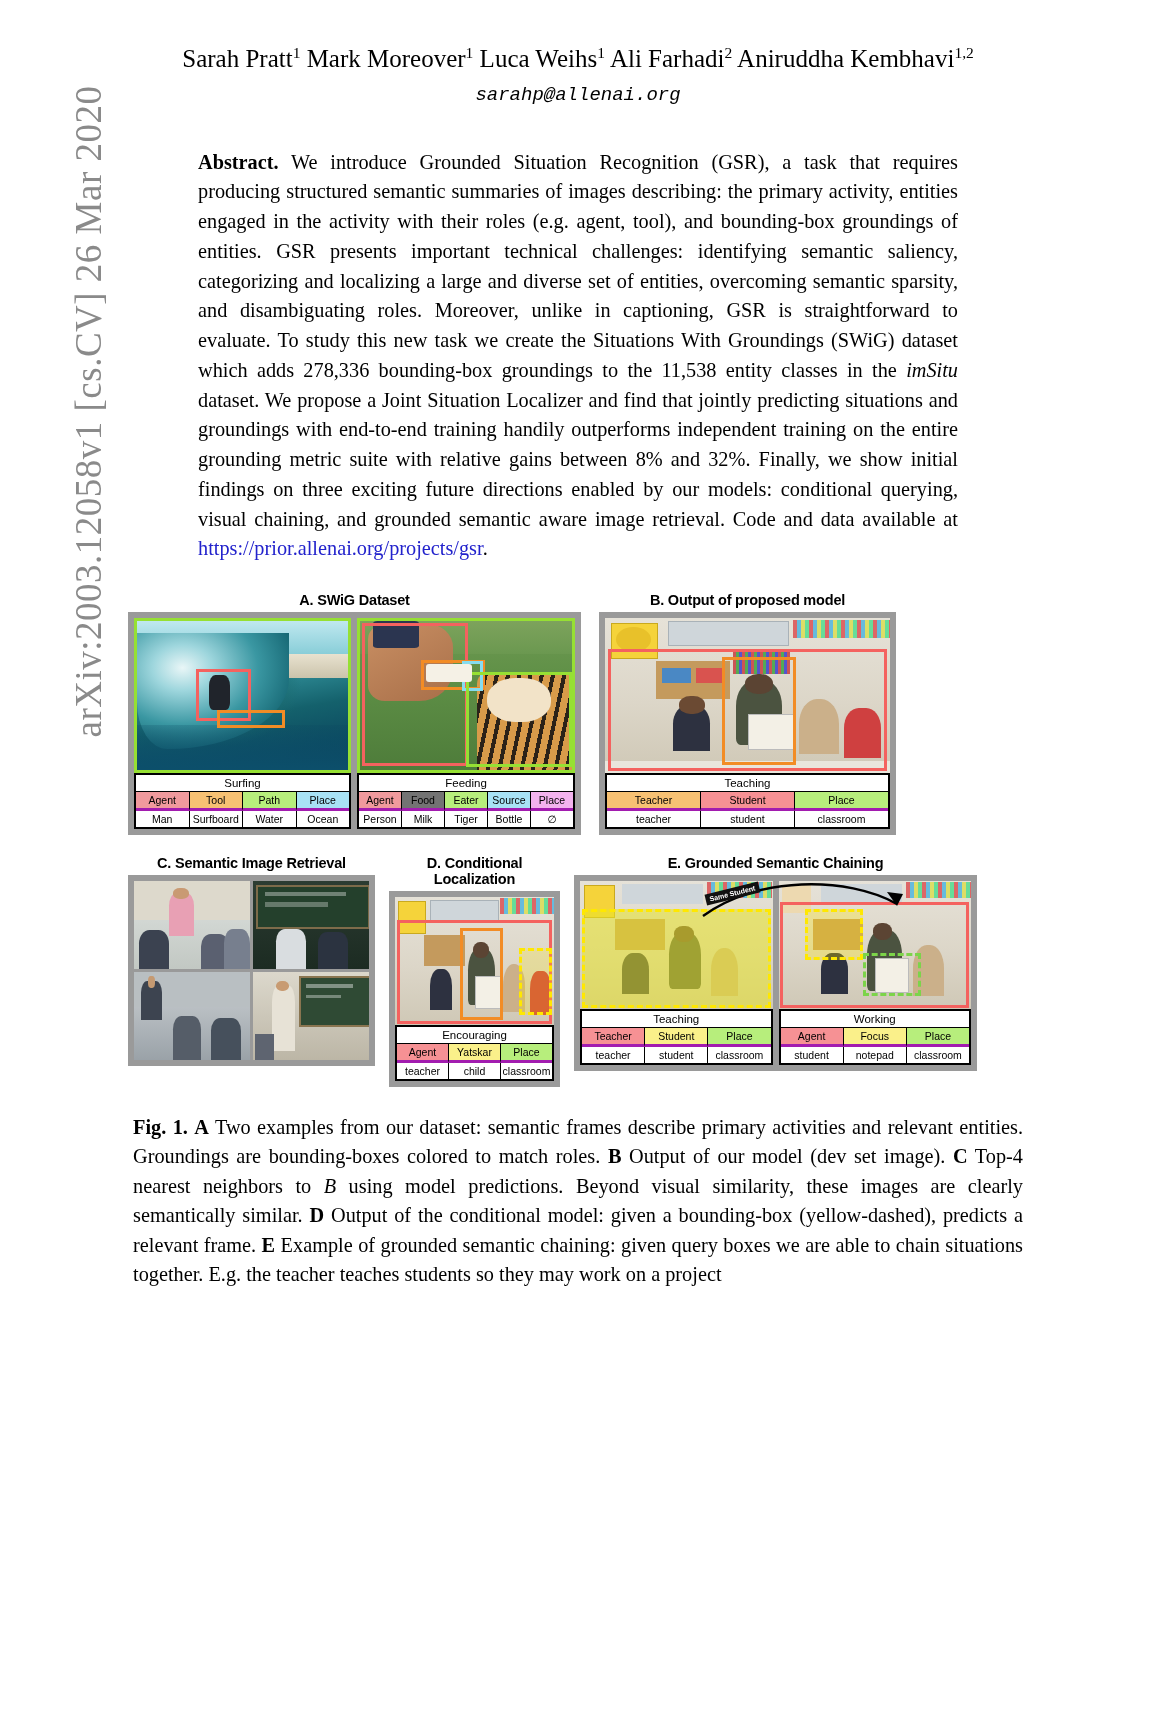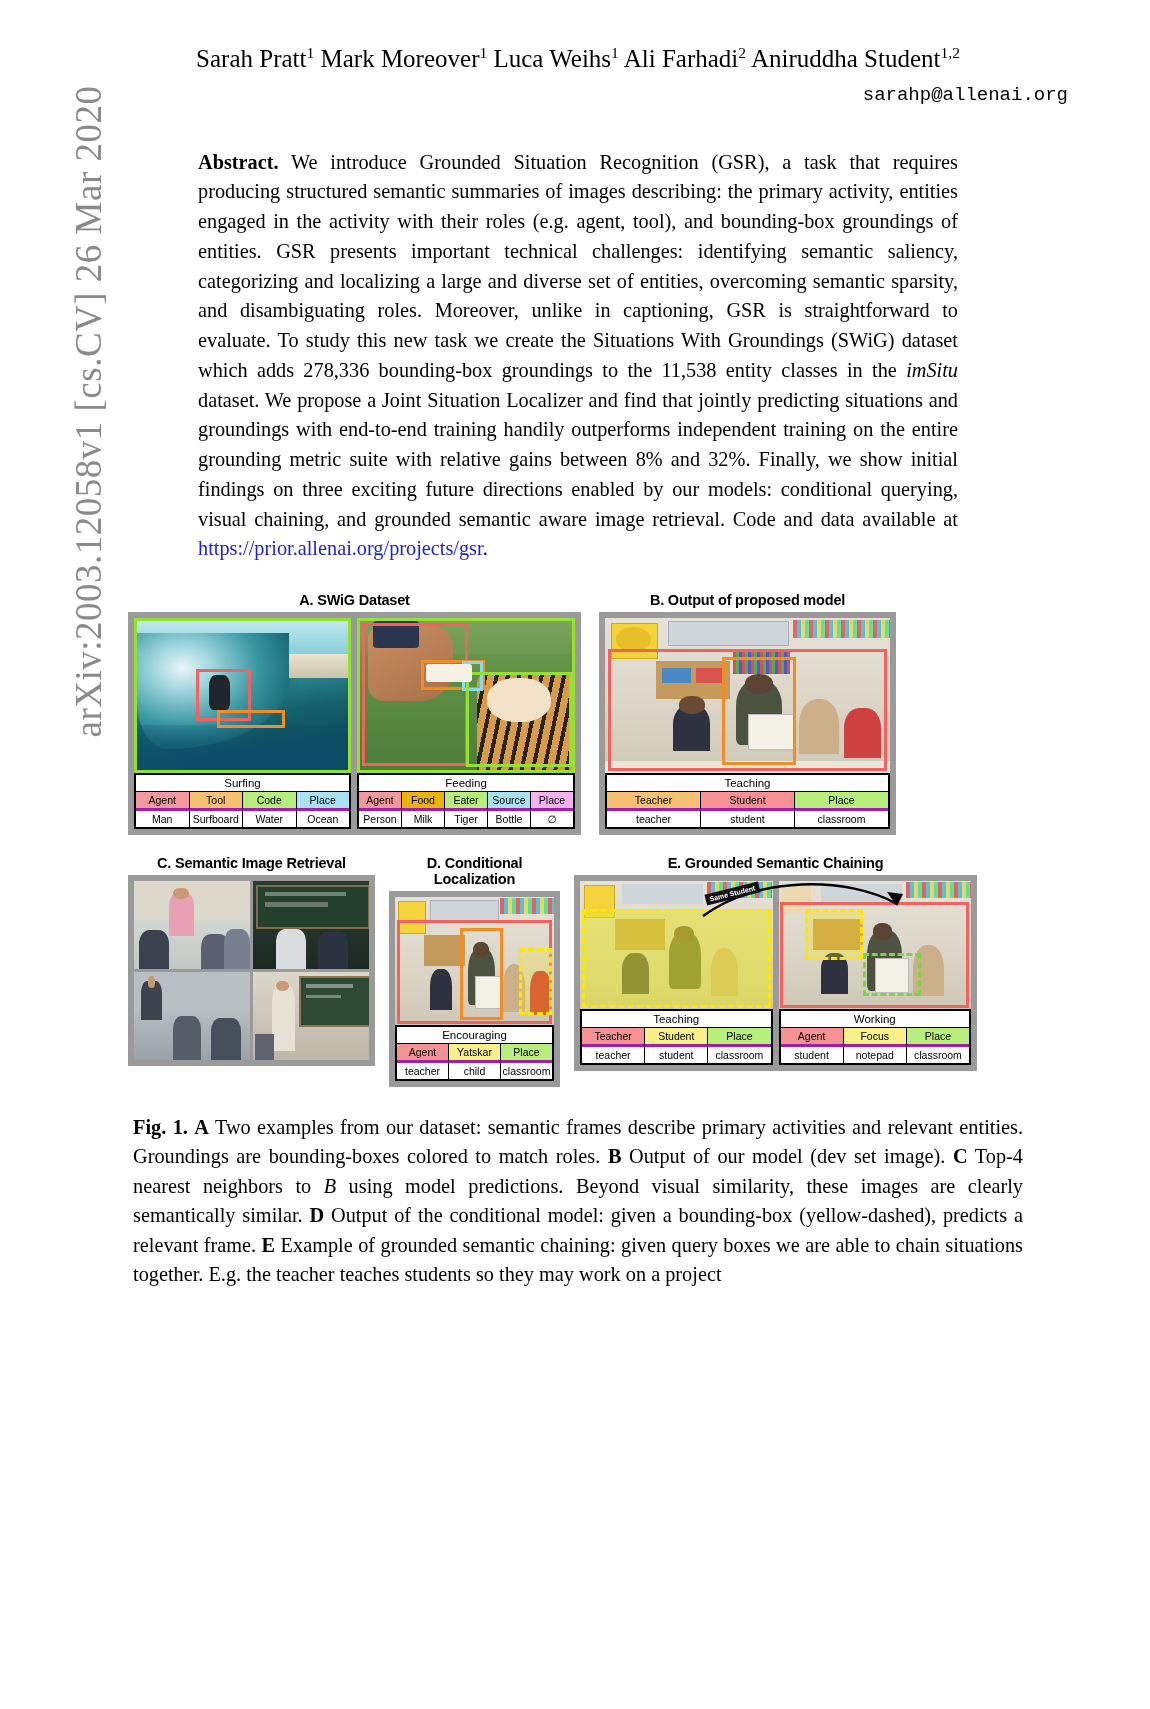"Aniruddha Student" span { text: Student -> Kembhavi }
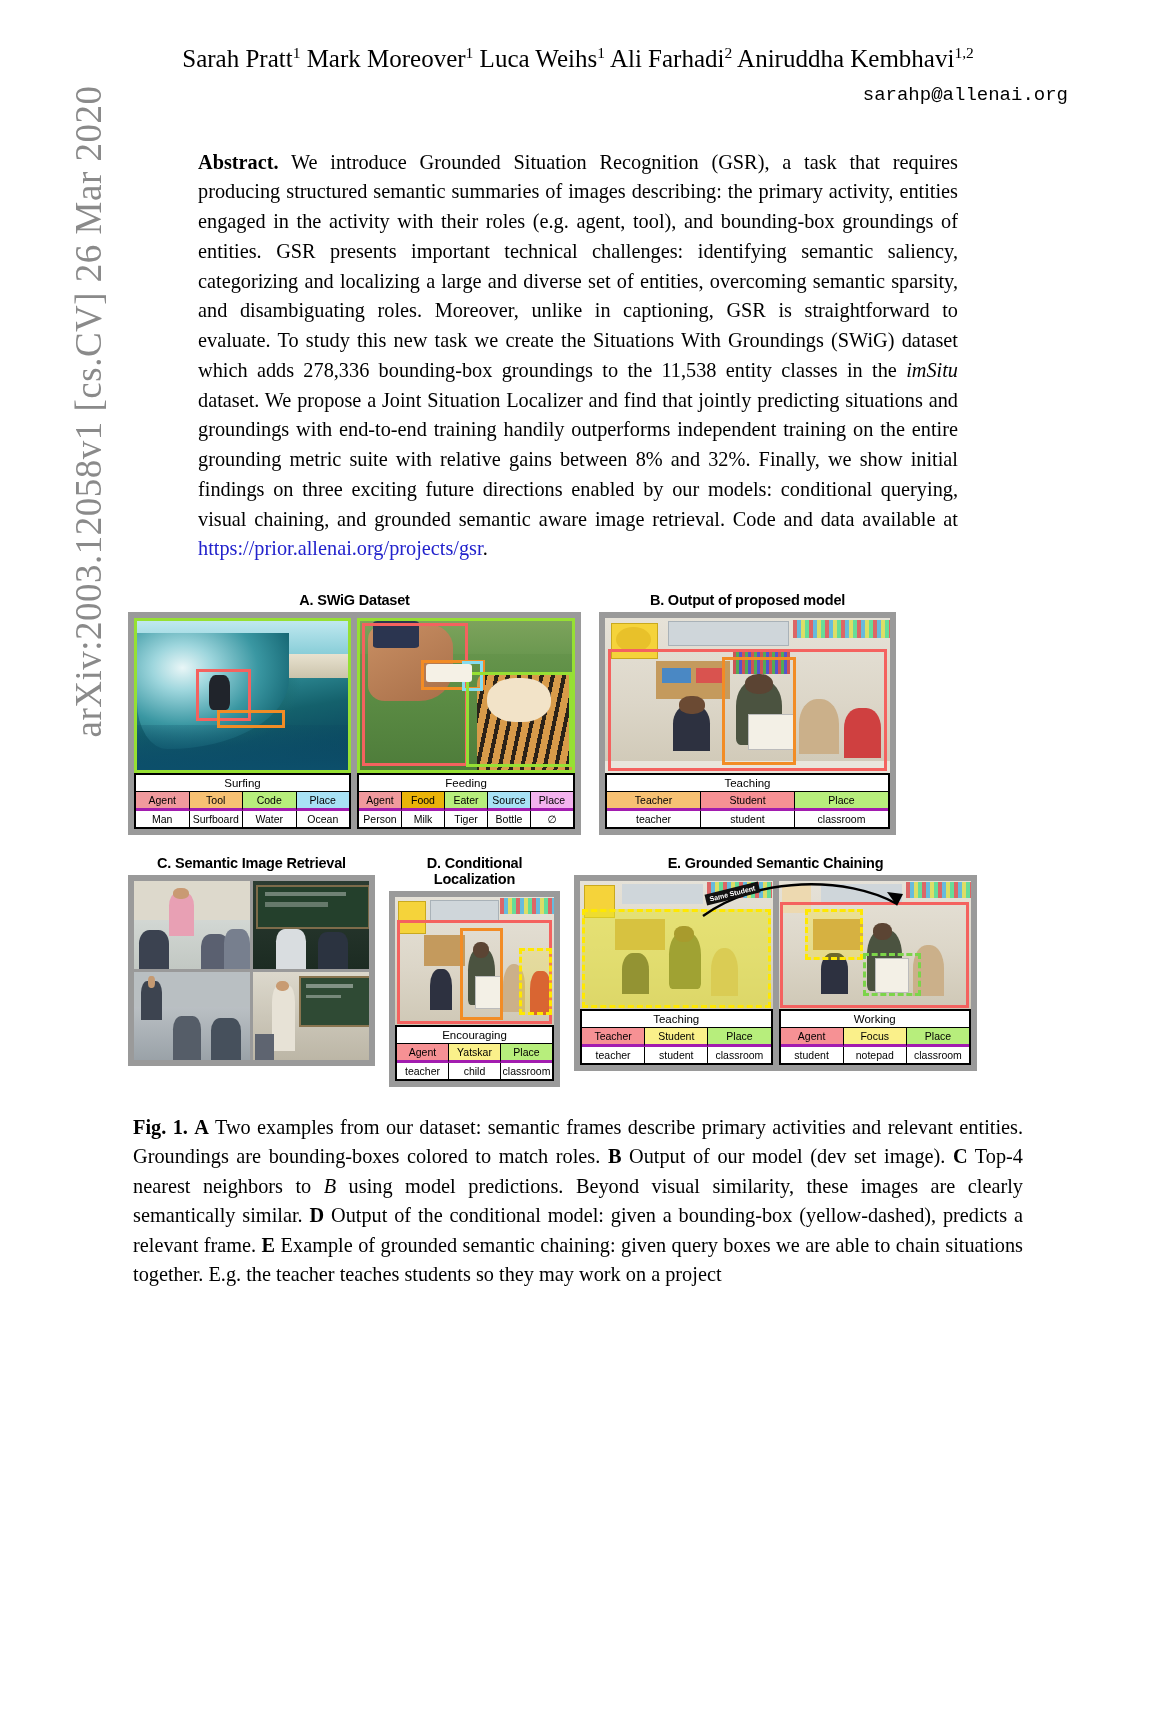"sarahp@allenai.org" #email { font-style: none -> italic; text-align: right -> center }
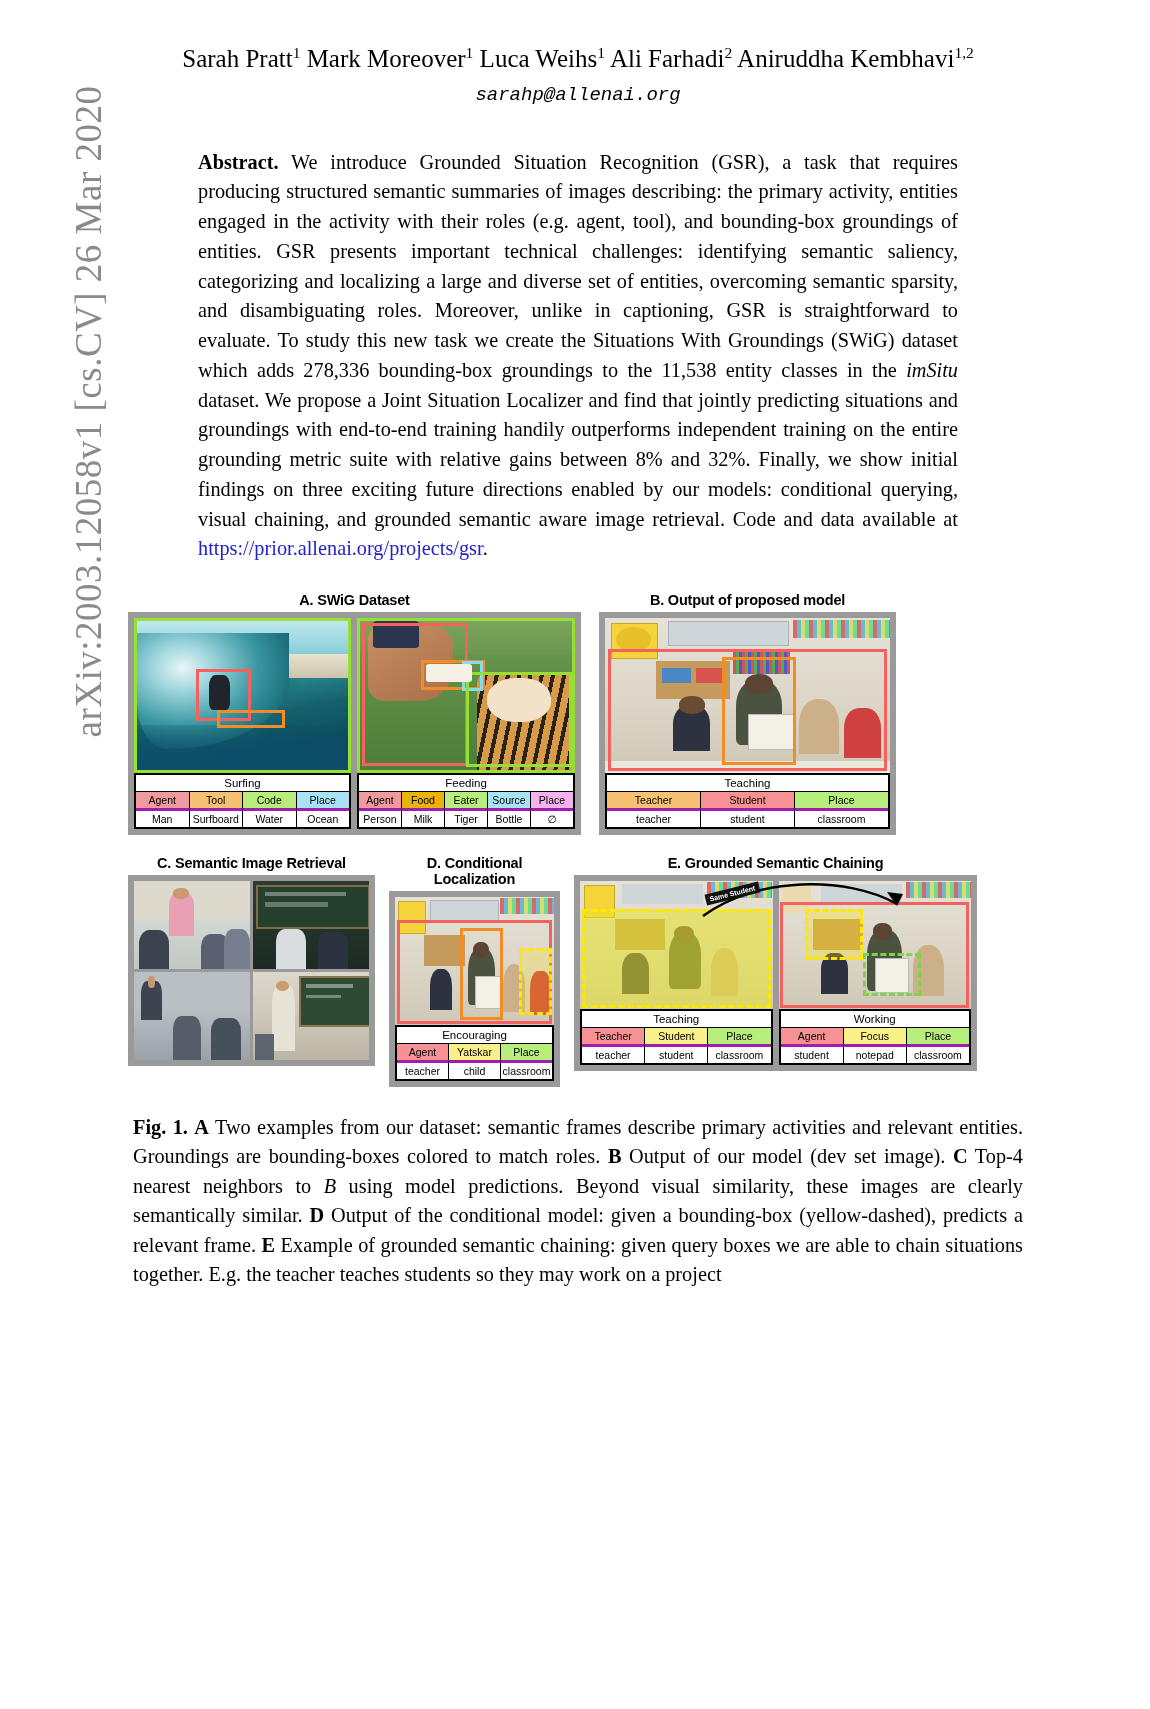"Code" div { text: Code -> Path }
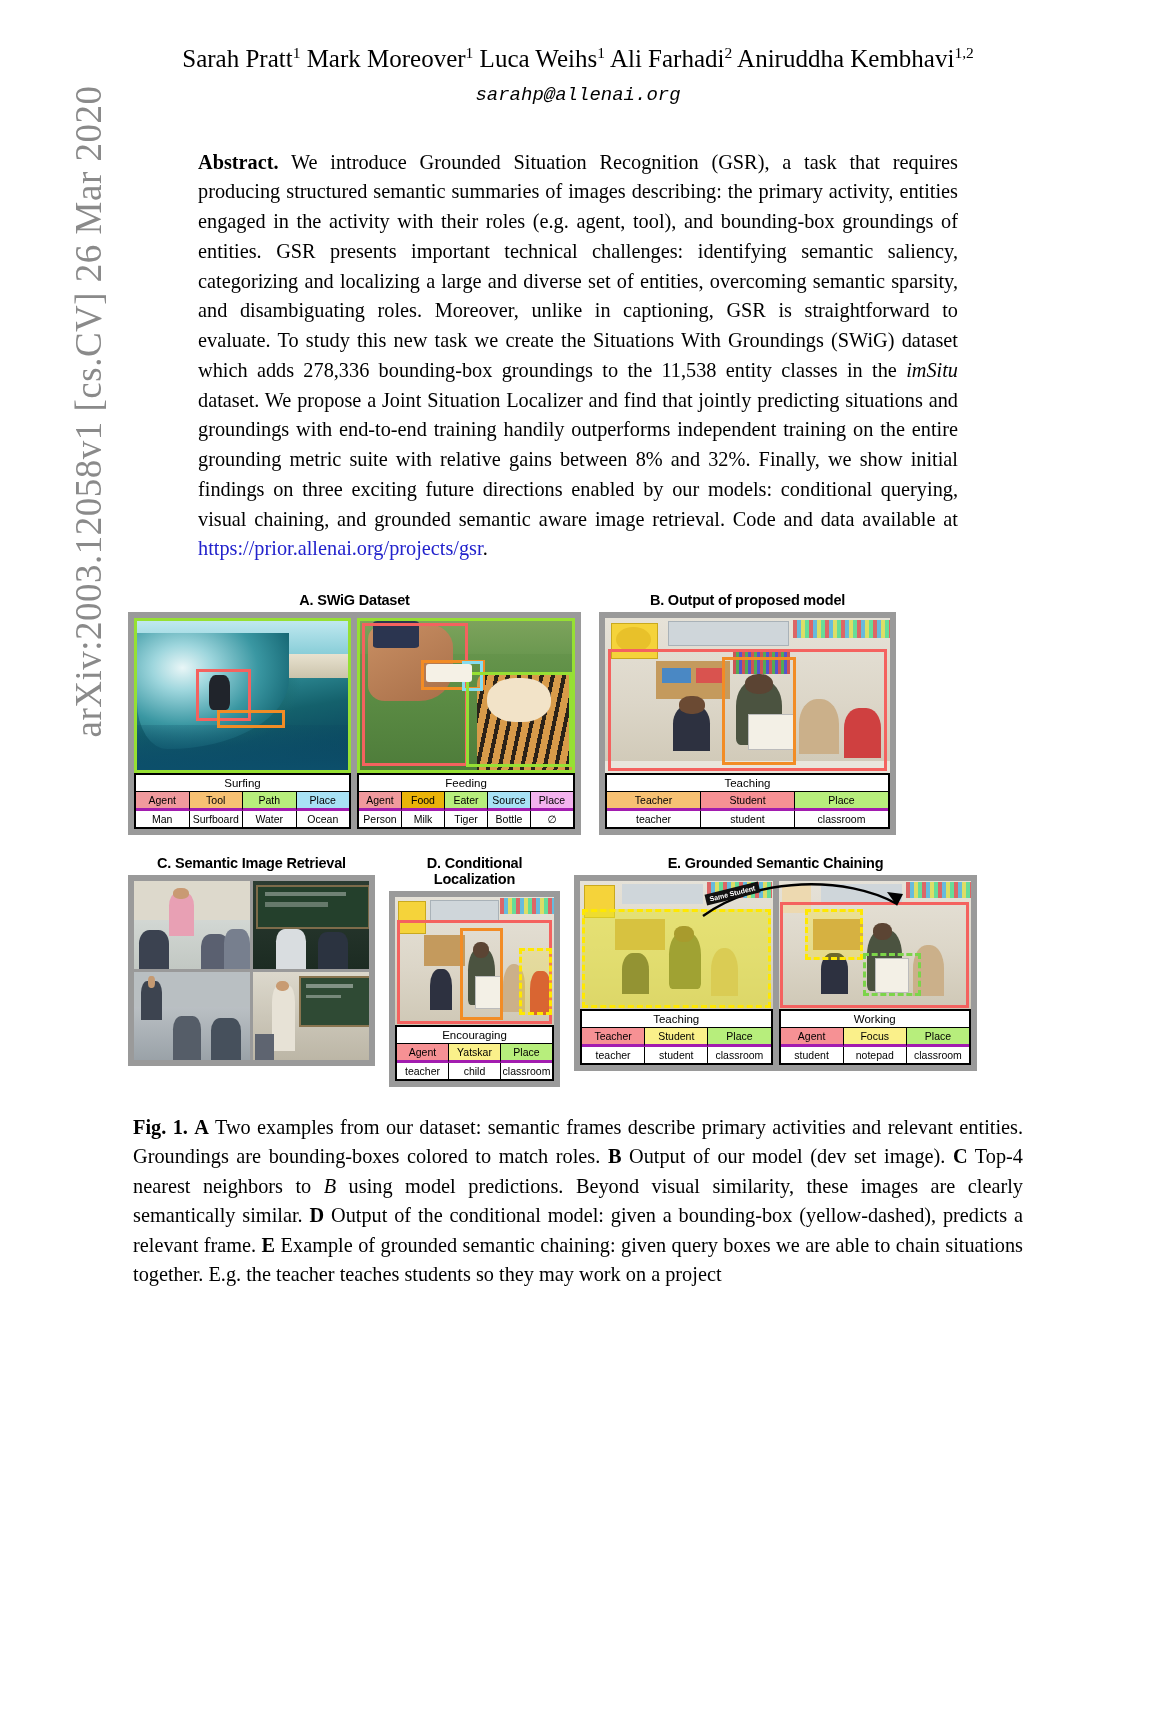"Food" div { background: #eab308 -> #737373 }
